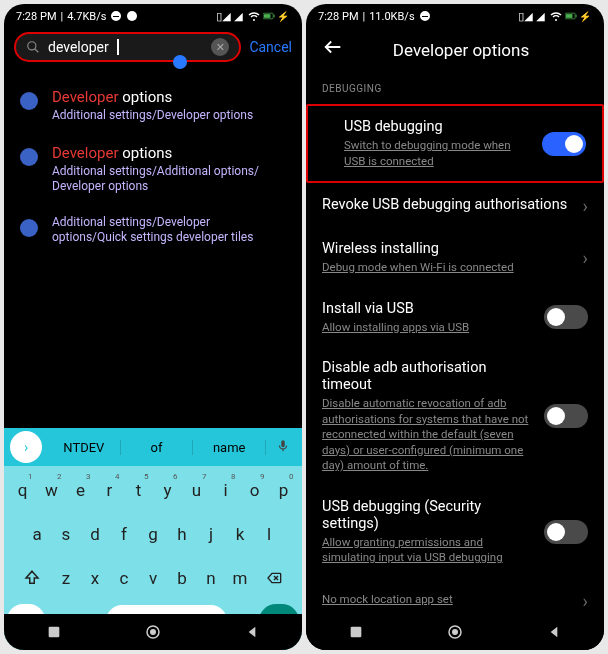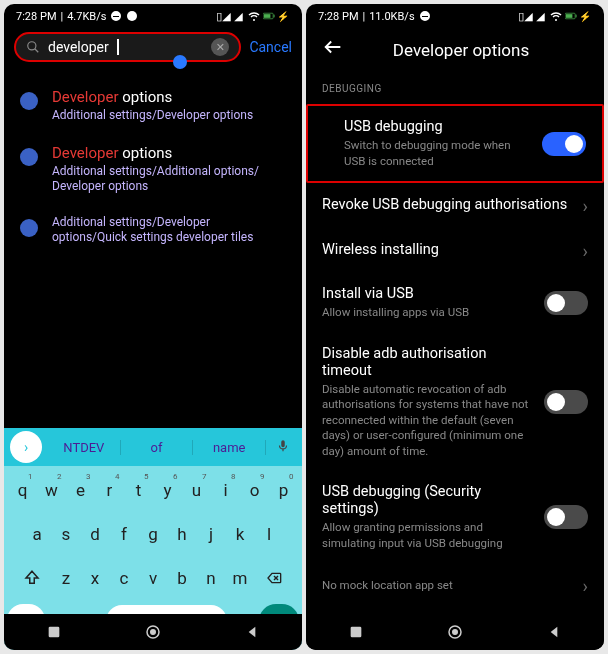"7:28 PM" .phone { border-radius: 10px -> 20px }
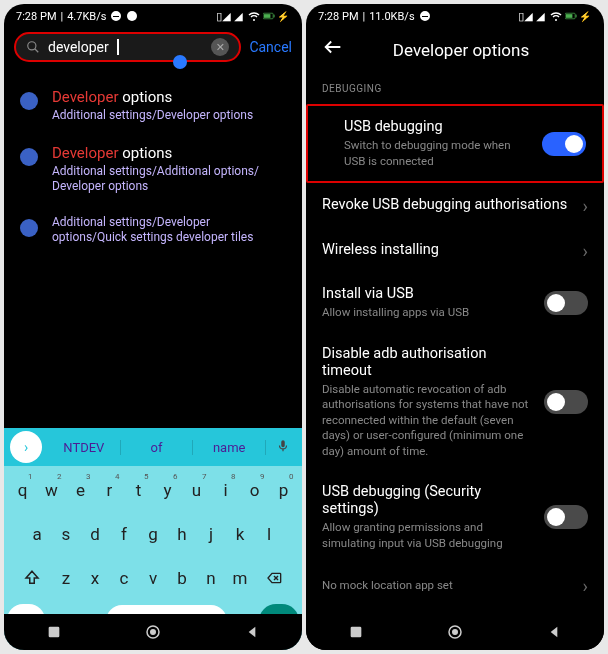"Switch to debugging mode when" .setting-desc { text-decoration: none -> underline }
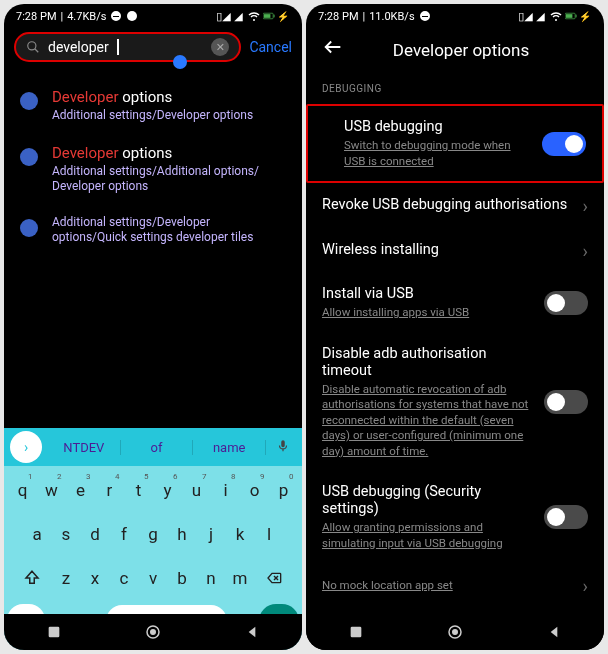"Debug mode when Wi-Fi is" div.setting-desc { html: none -> <div>Debug mode when Wi-Fi is connected</div> }
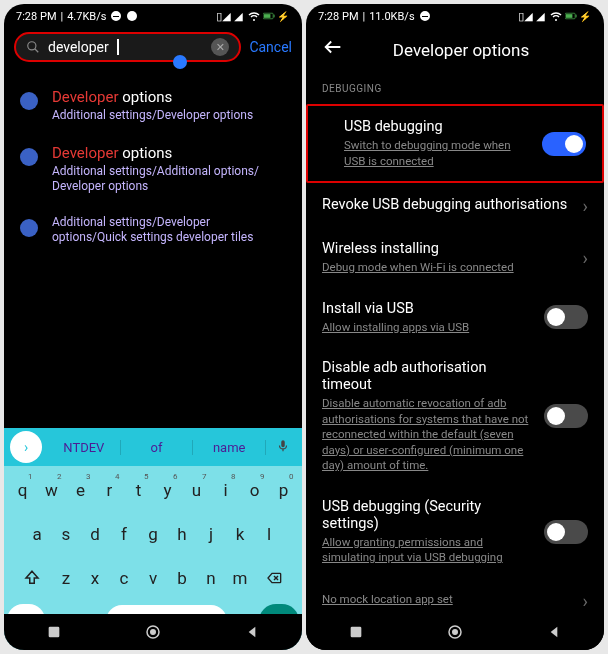"NTDEV" .sug-item { color: #4c1d95 -> #000000 }
